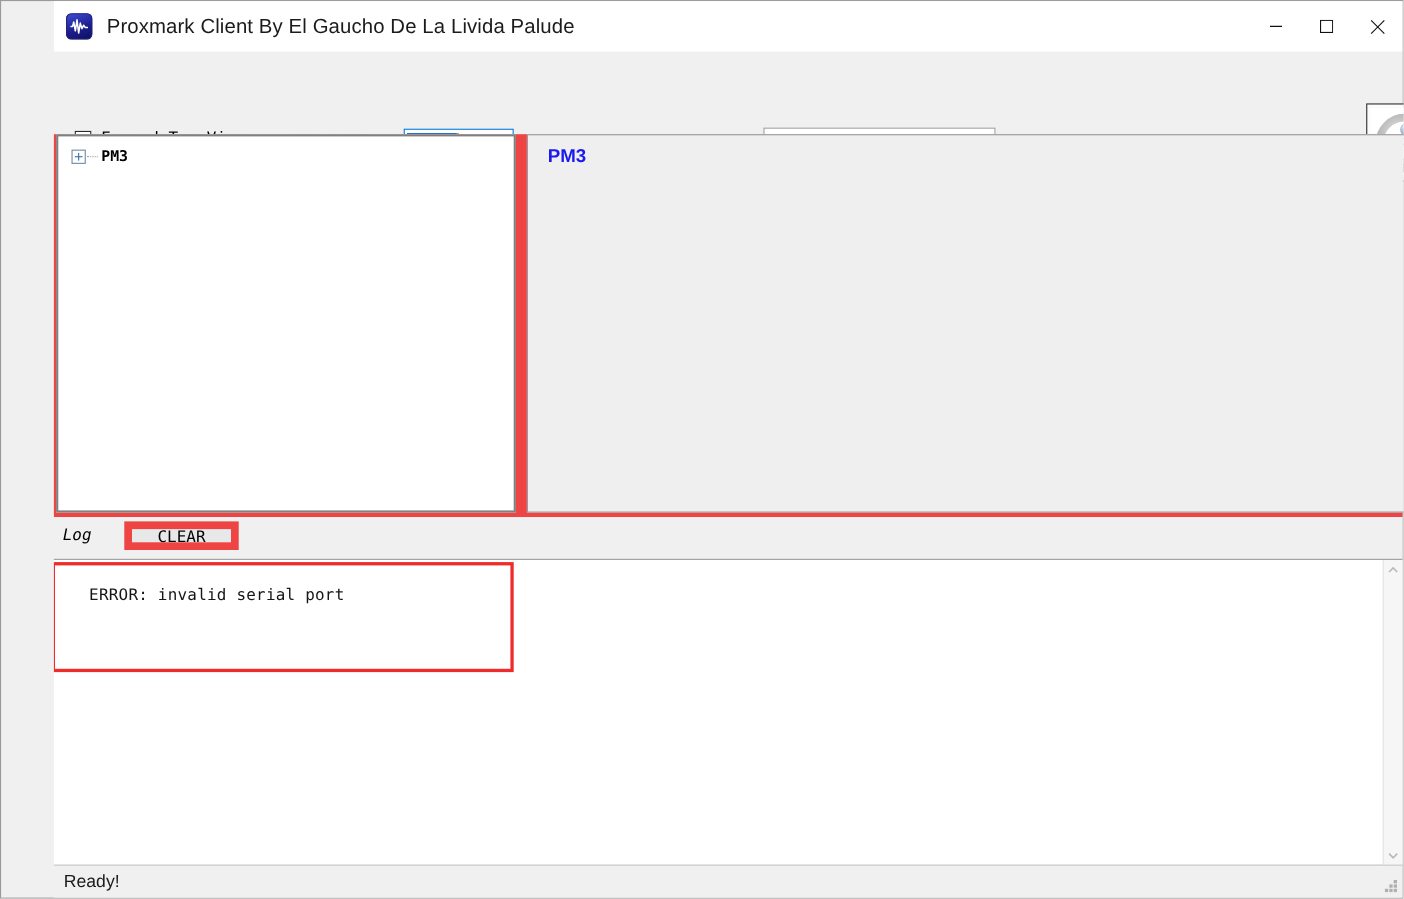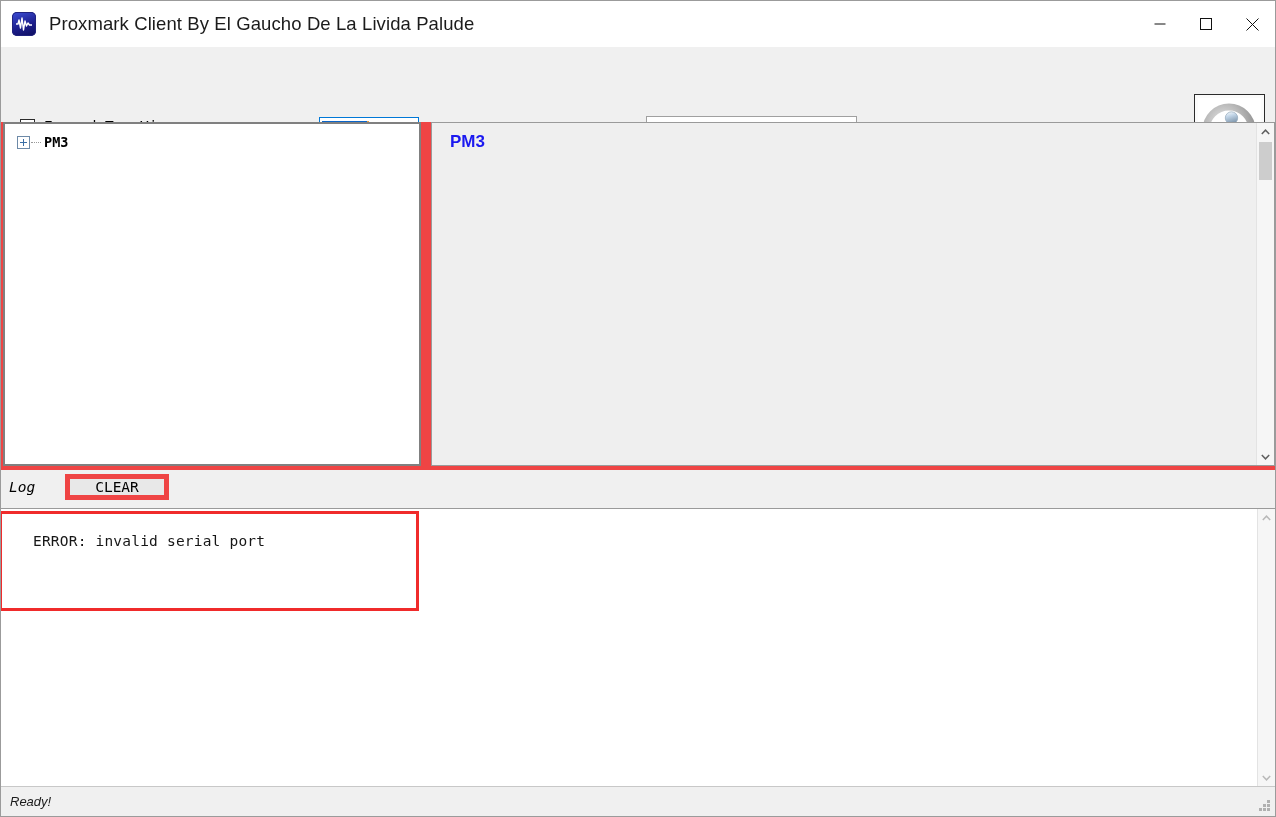"Proxmark Client By El Gaucho" .app-window { padding-left: none -> 48px }
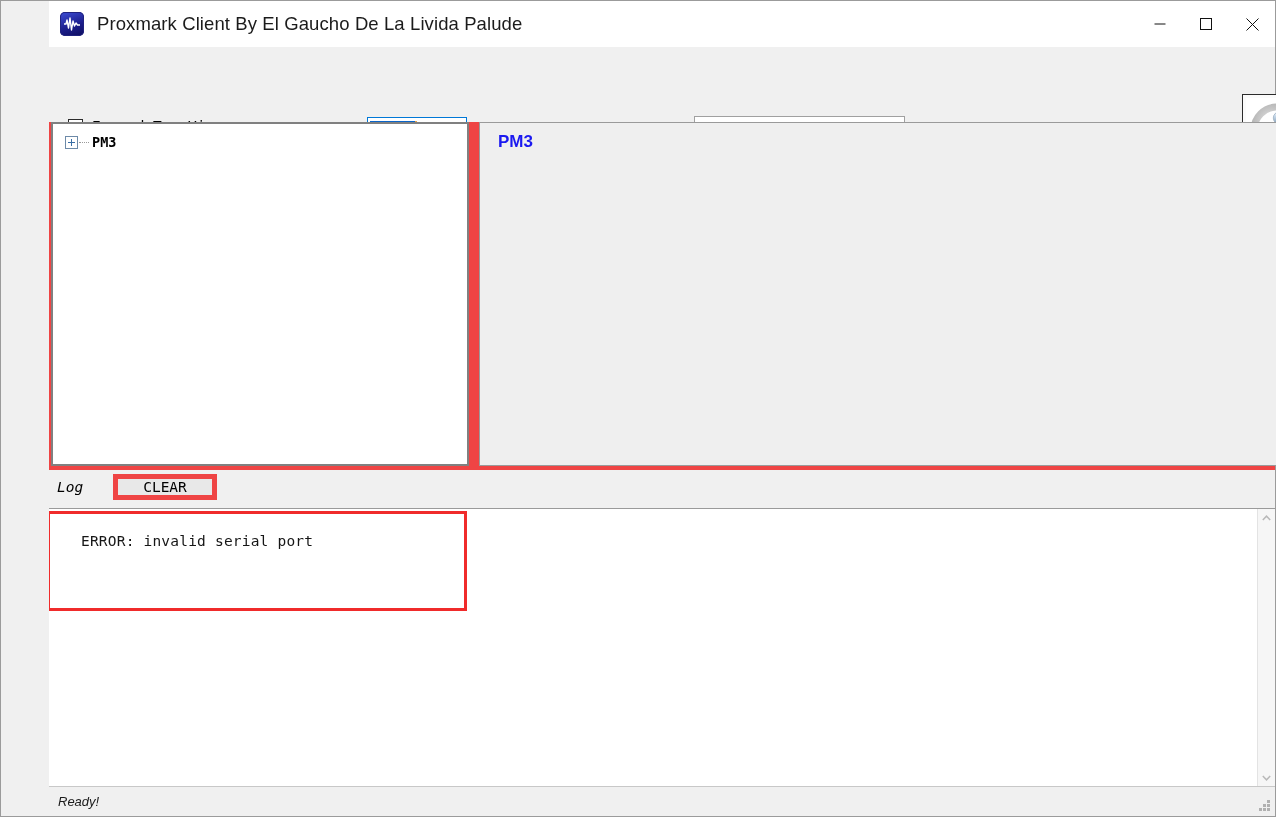"CLEAR" .clear-btn { border: 5px solid #ef4444 -> 7px solid #ef4444 }
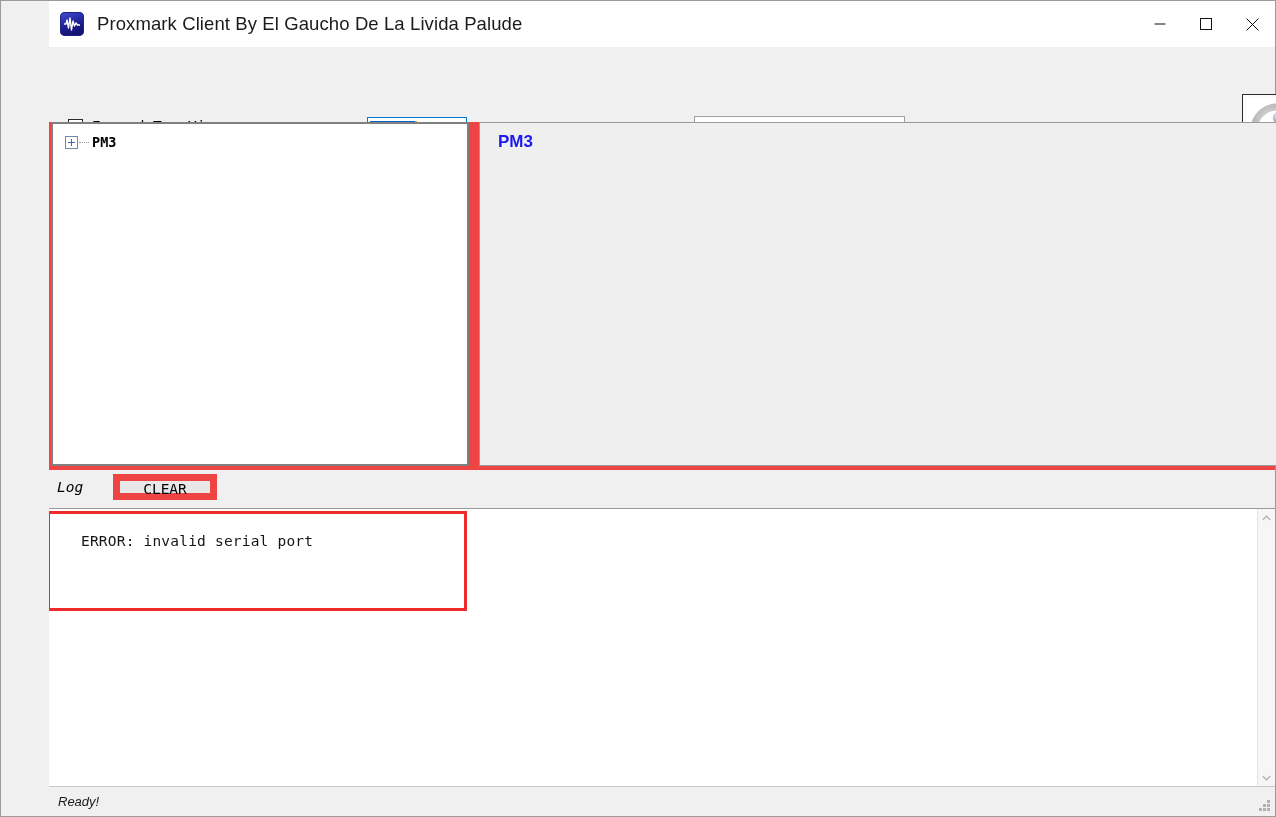"Ready!" .status-text { font-size: 13px -> 16px; font-style: italic -> none }
